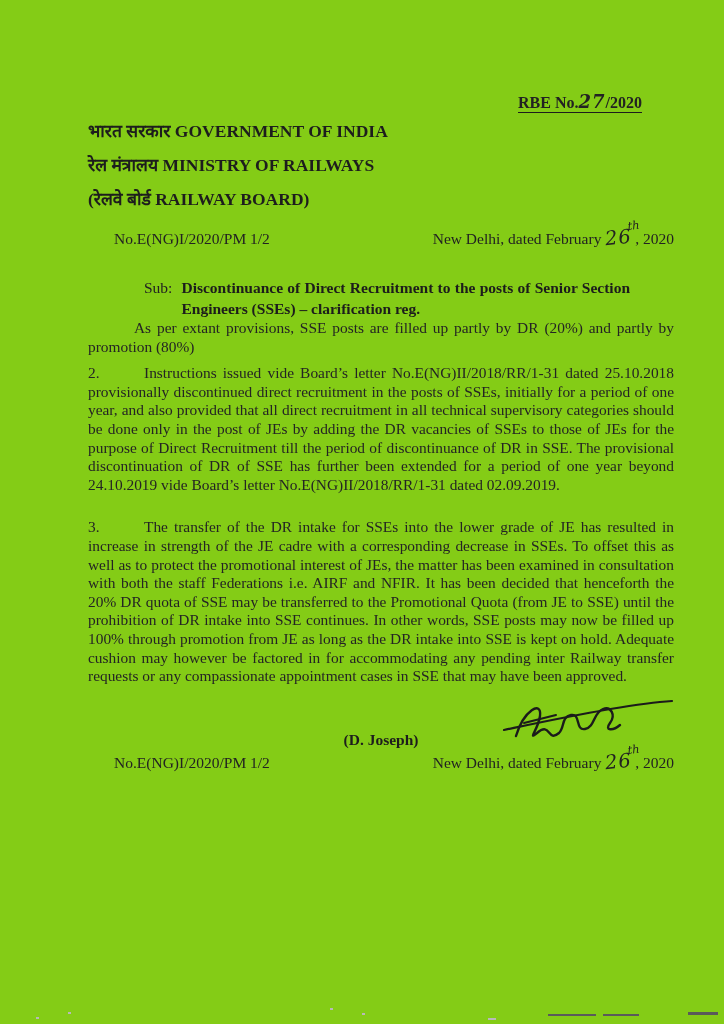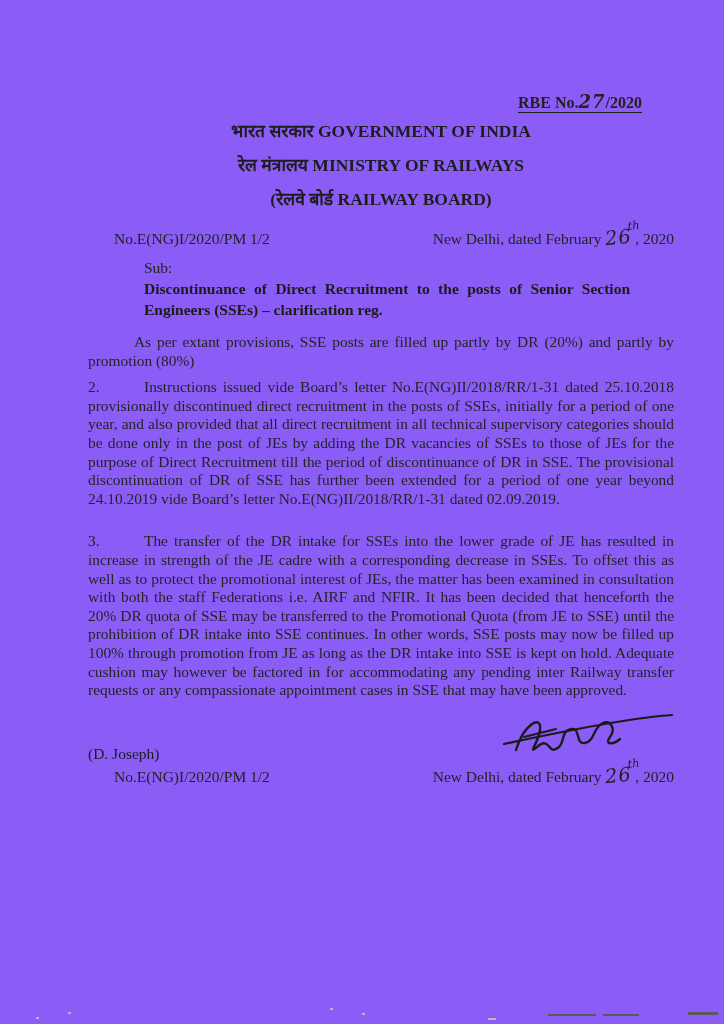"RBE No.27/2020" .page { background: #8b5cf6 -> #84cc16 }
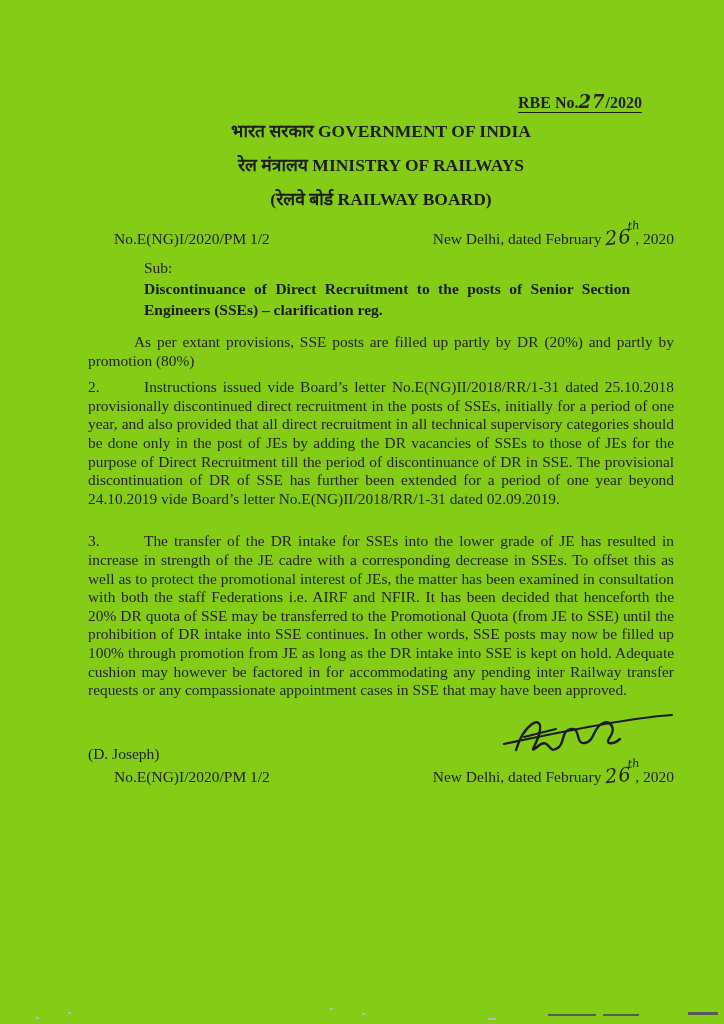"भारत सरकार GOVERNMENT OF INDIA" .org { text-align: center -> left }
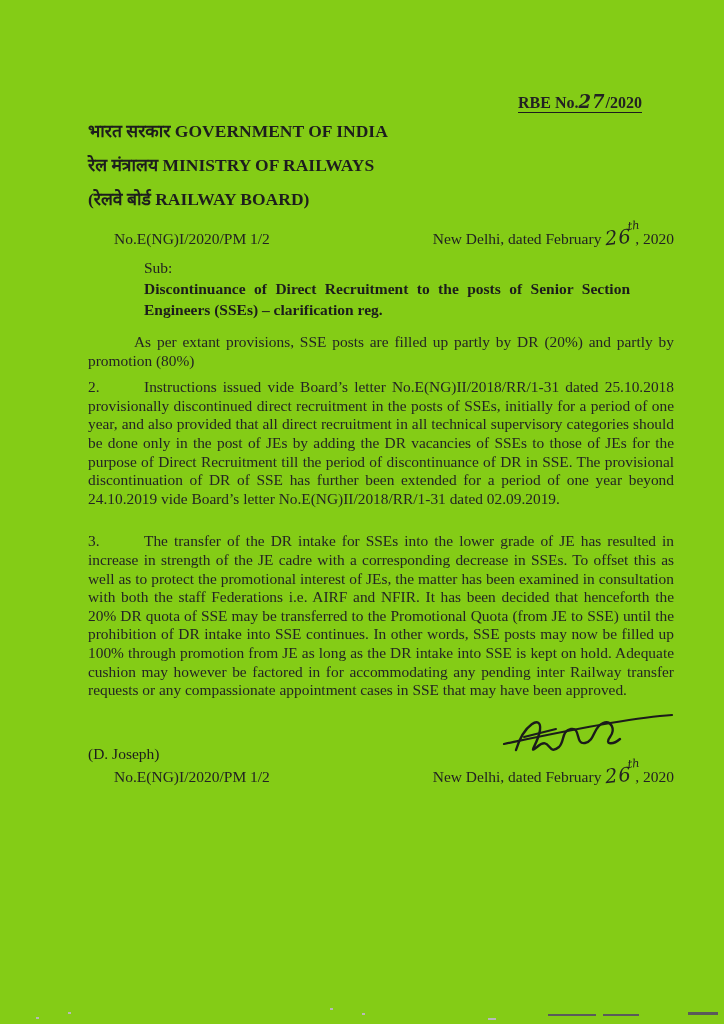"Sub:" .subject { flex-direction: column -> none; margin-top: 8px -> 28px }
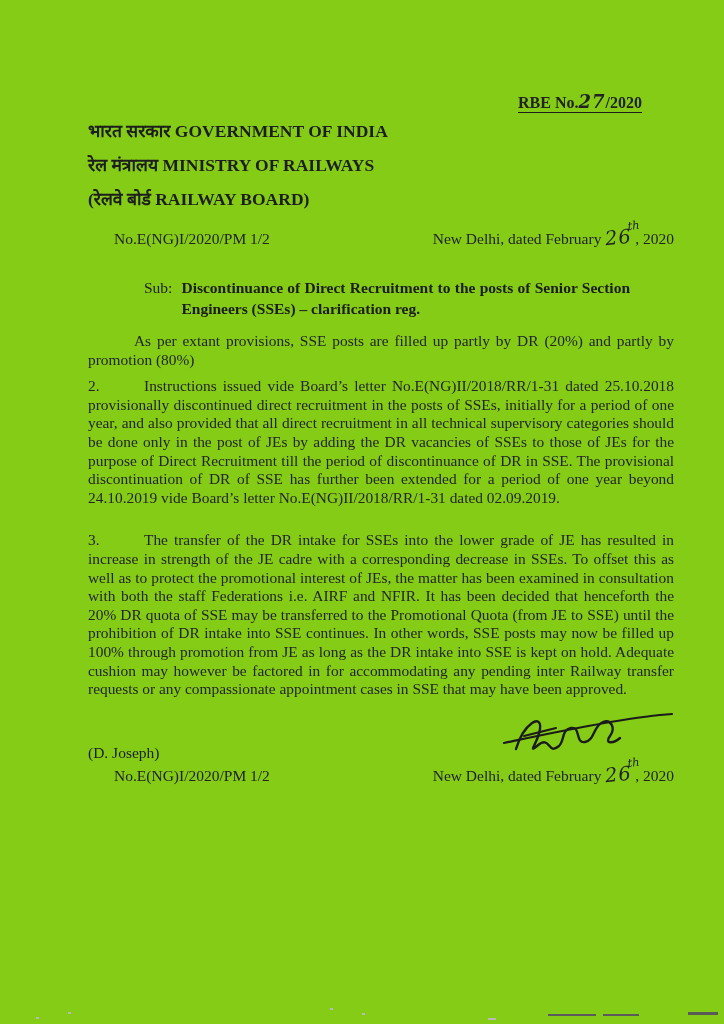"As per extant provisions, SSE" .p1 { margin-top: 13px -> none }
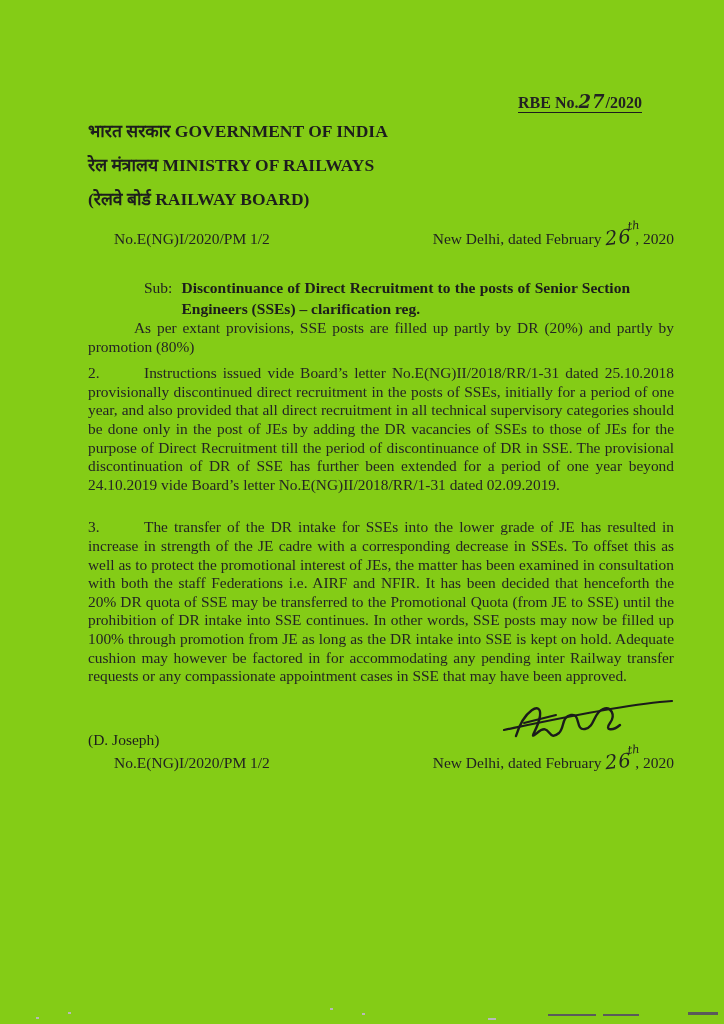"(D. Joseph)" .sig-block { font-weight: normal -> bold; text-align: left -> center }
